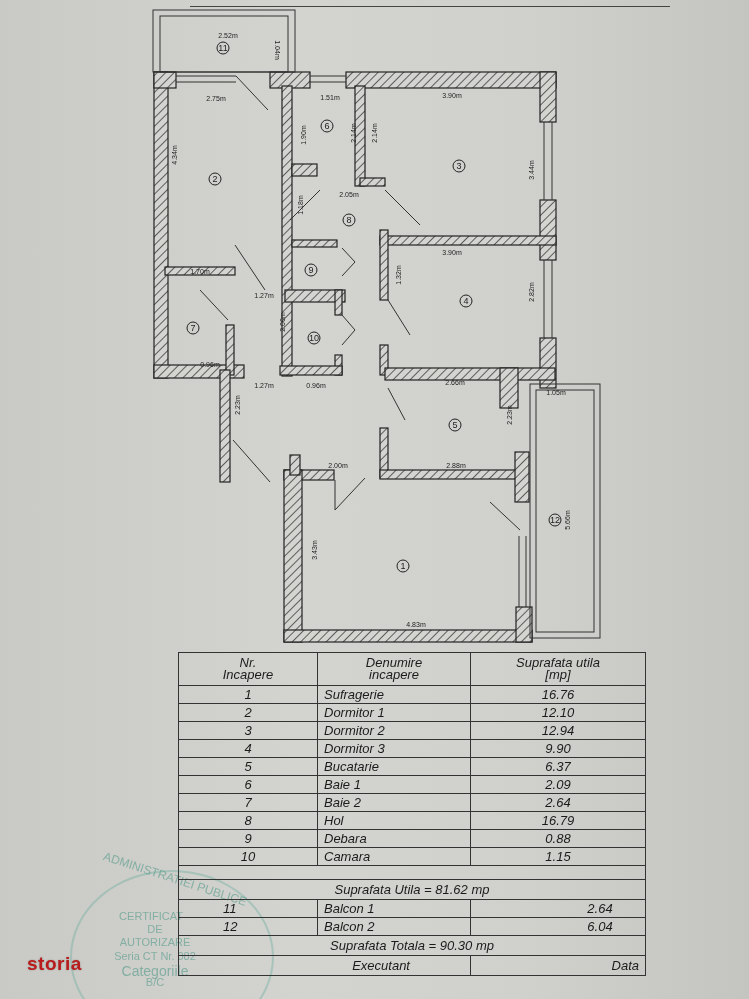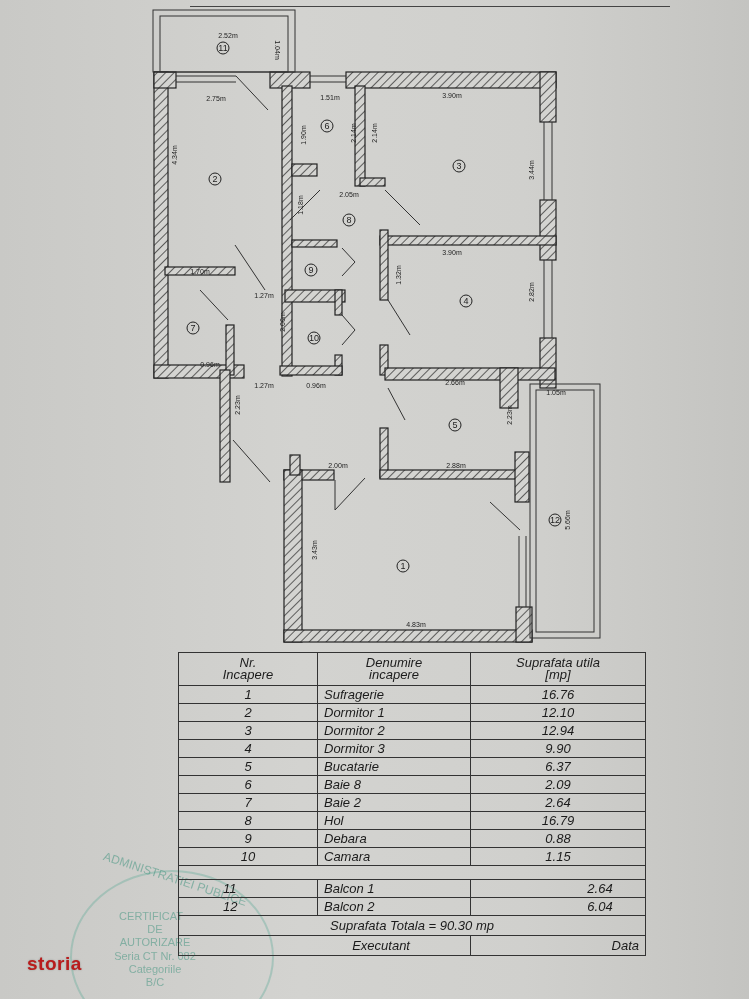"Baie 8" td.name { text: 8 -> 1 }
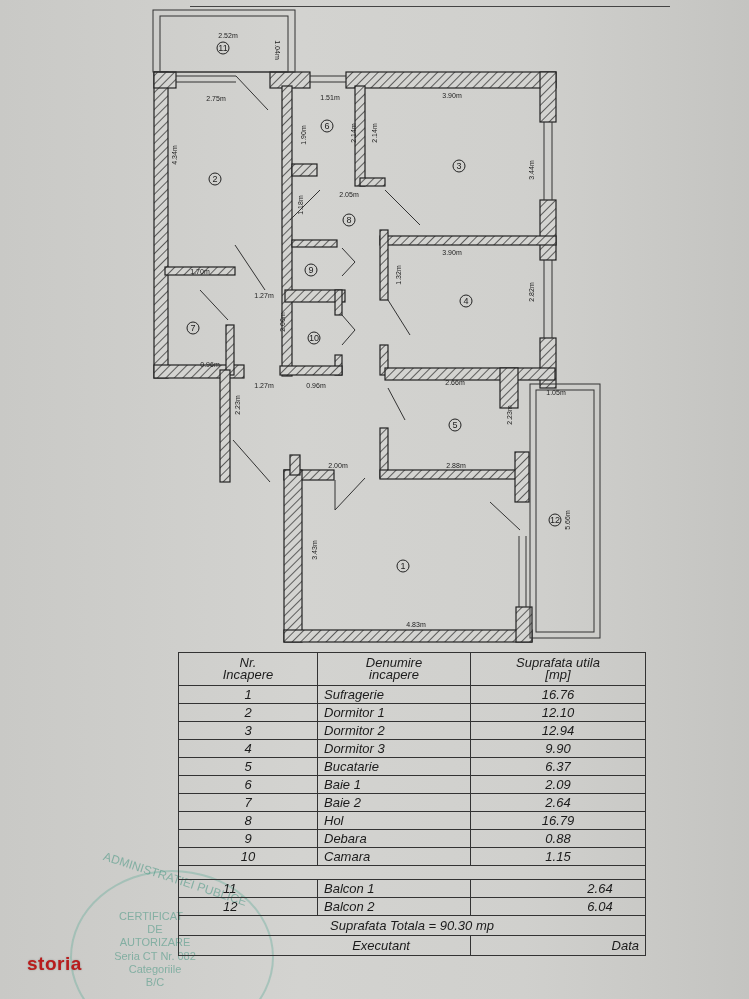"Suprafata Utila = 81.62 mp" tr.sum { html: none -> <tr> <td>Suprafata Utila = 81.62 mp</td> </tr> }
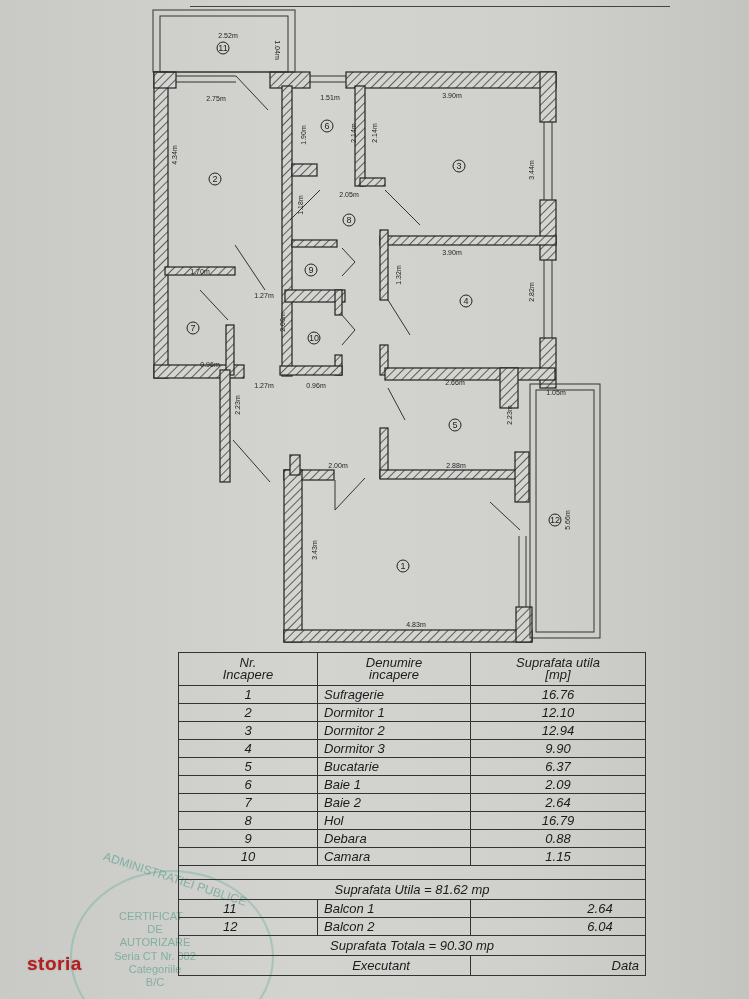"Categoriile" div.stamp-text { font-size: 11px -> 14px }
